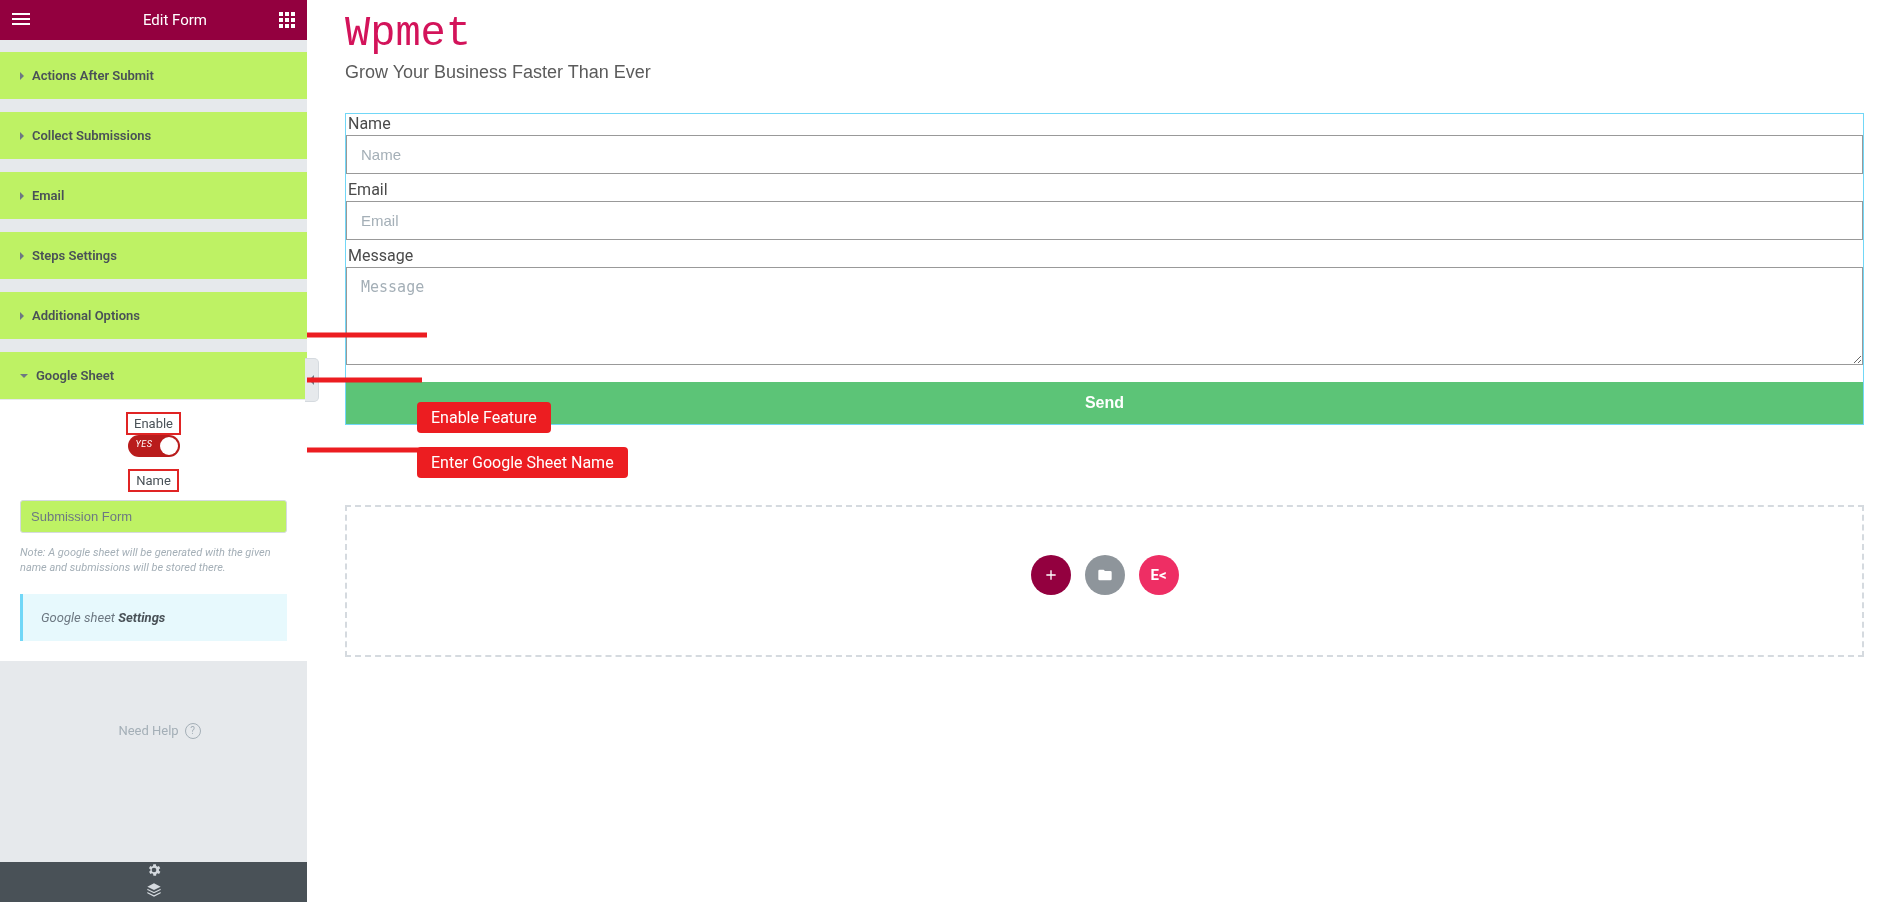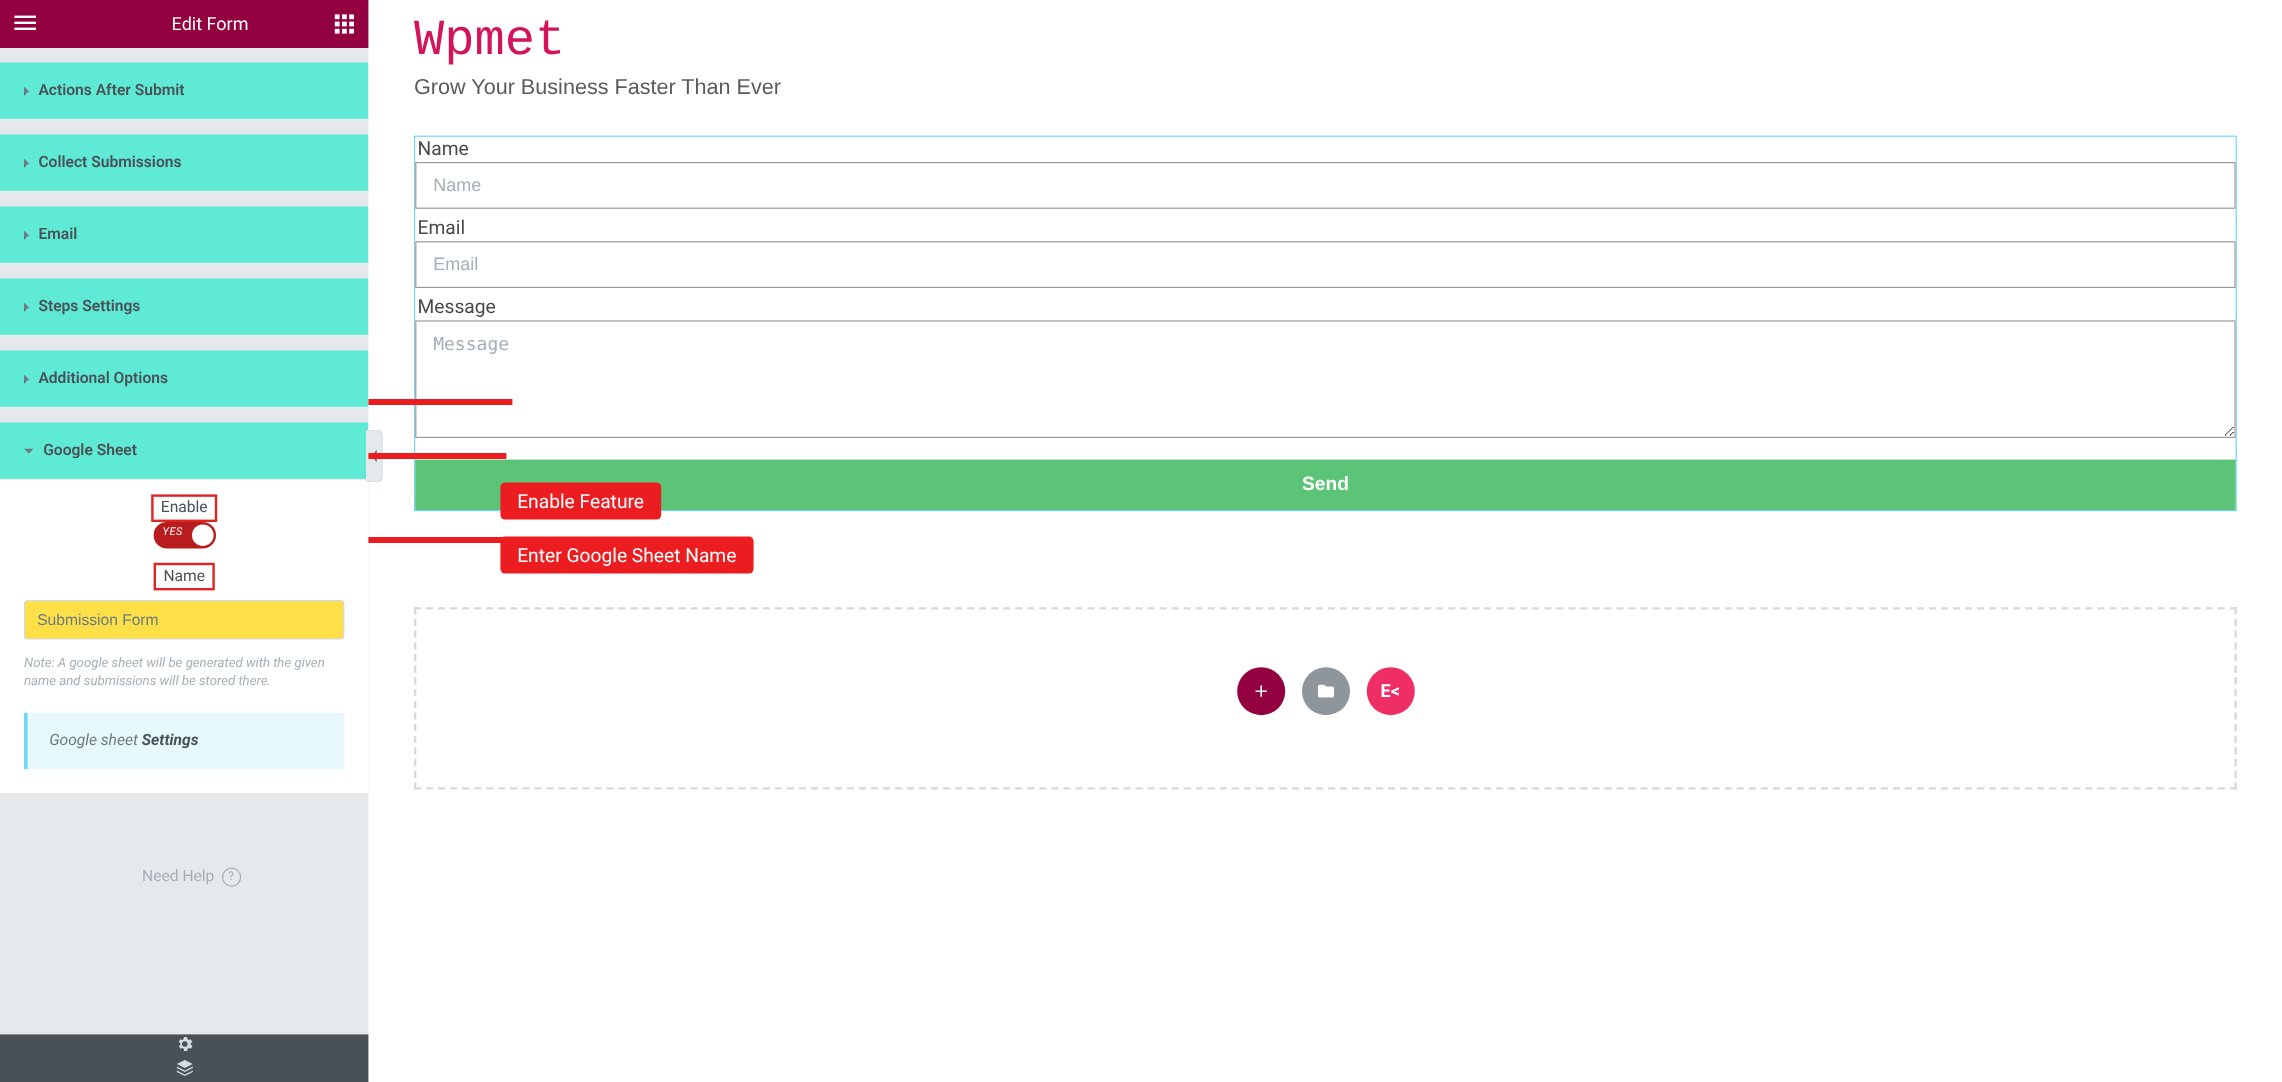"Actions After Submit" .panel { background: #5eead4 -> #bef264 }
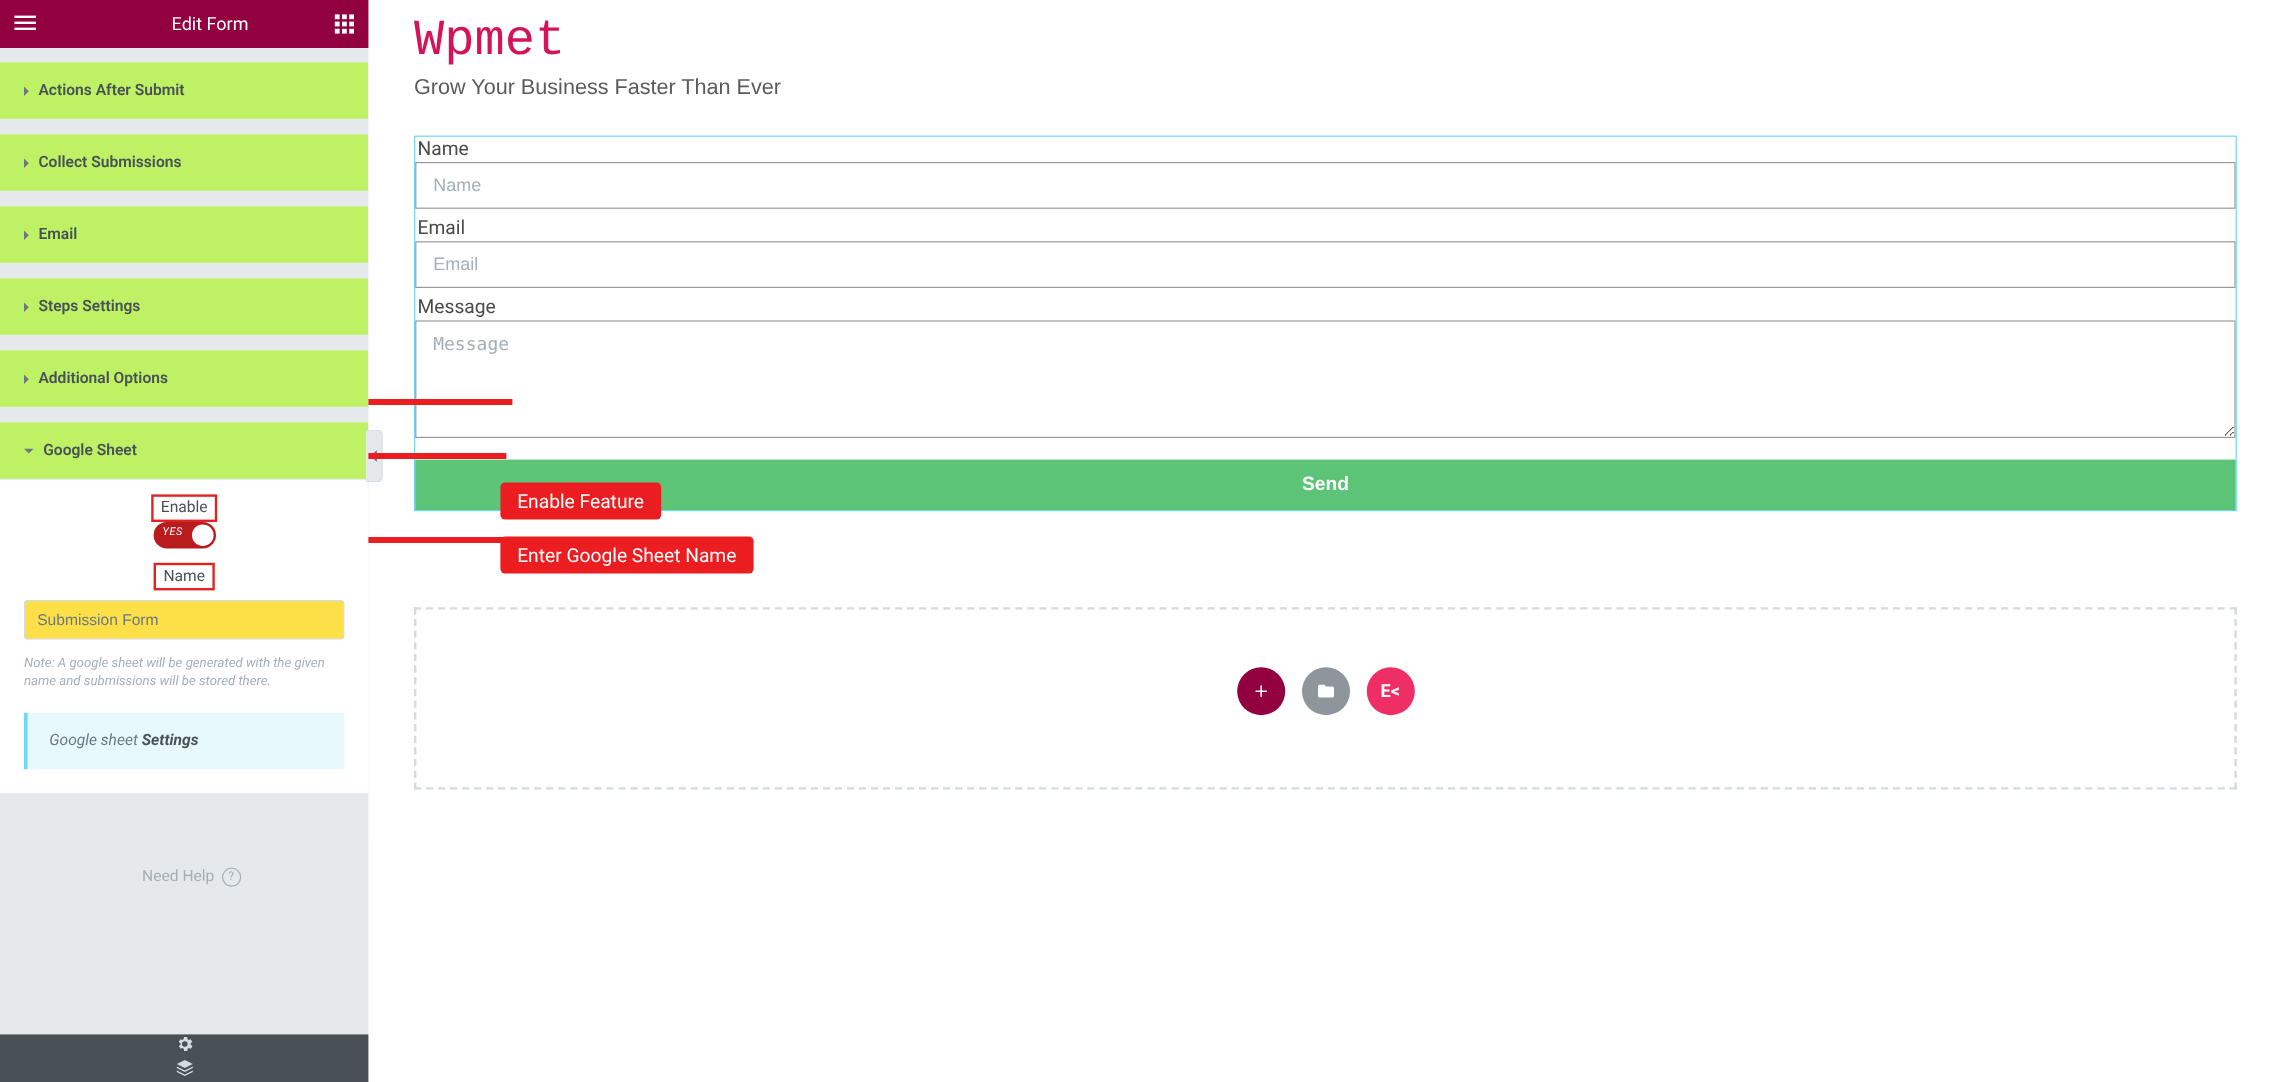"Submission Form" .text-input { background: #fde047 -> #bef264 }
